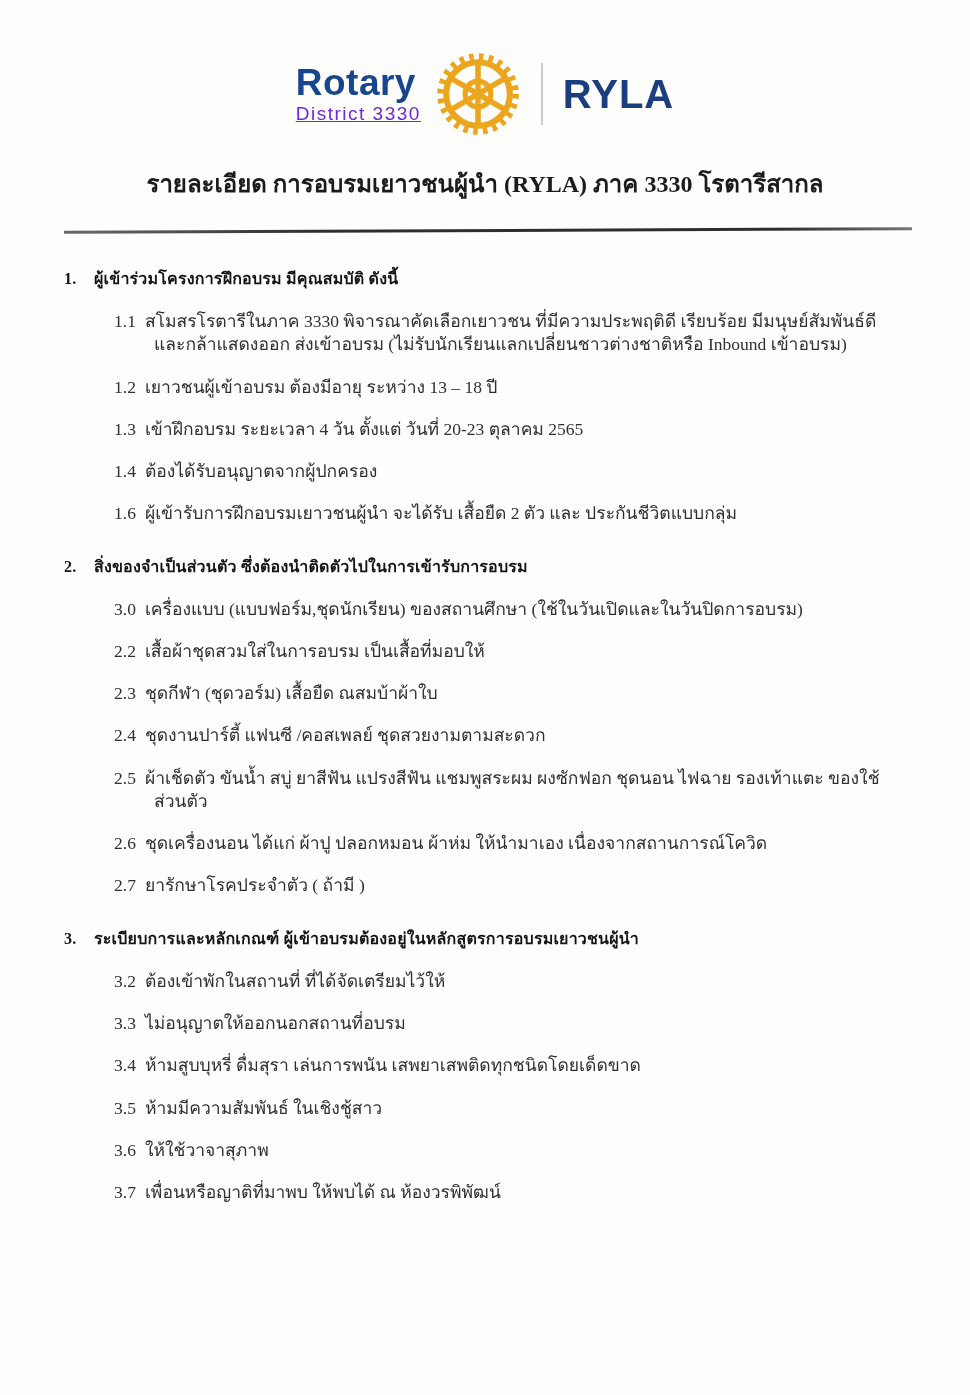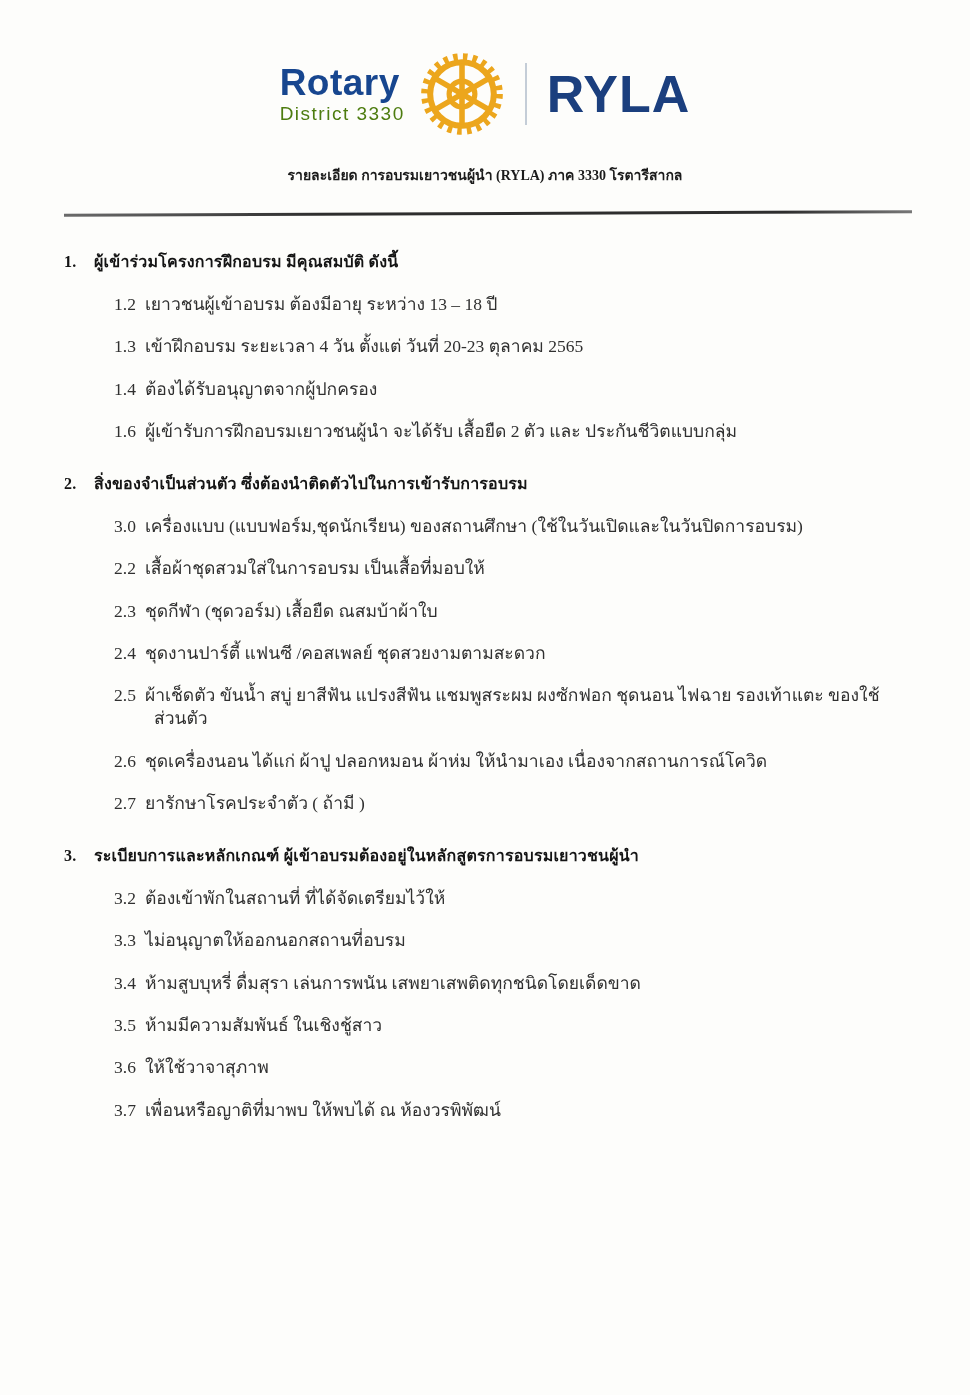"District 3330" .district { color: #4d7c0f -> #6d28d9; text-decoration: none -> underline }
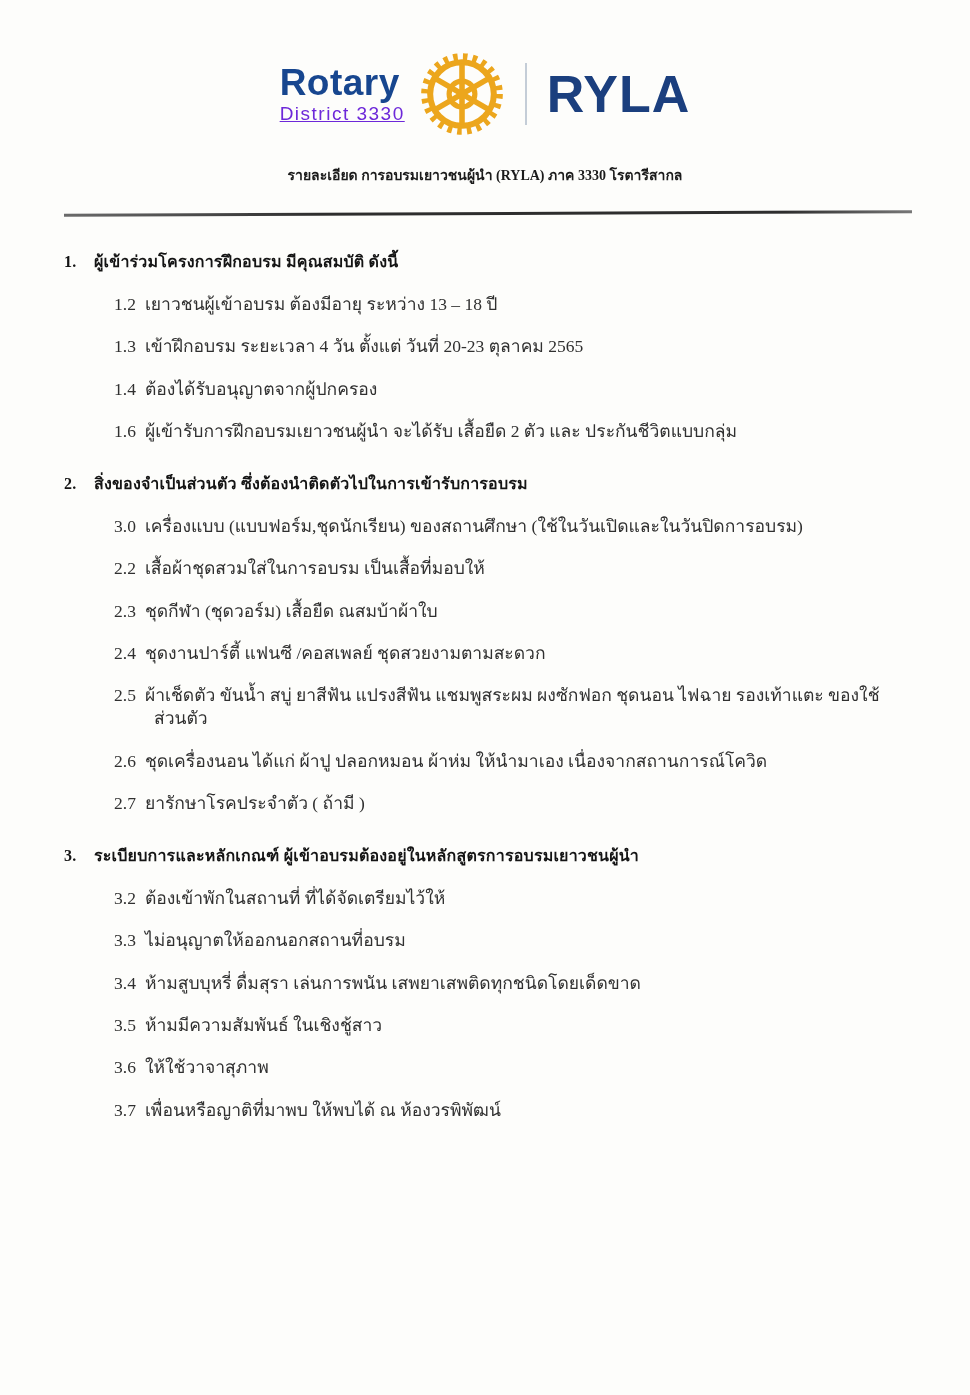"RYLA" .ryla { font-size: 52px -> 40px }
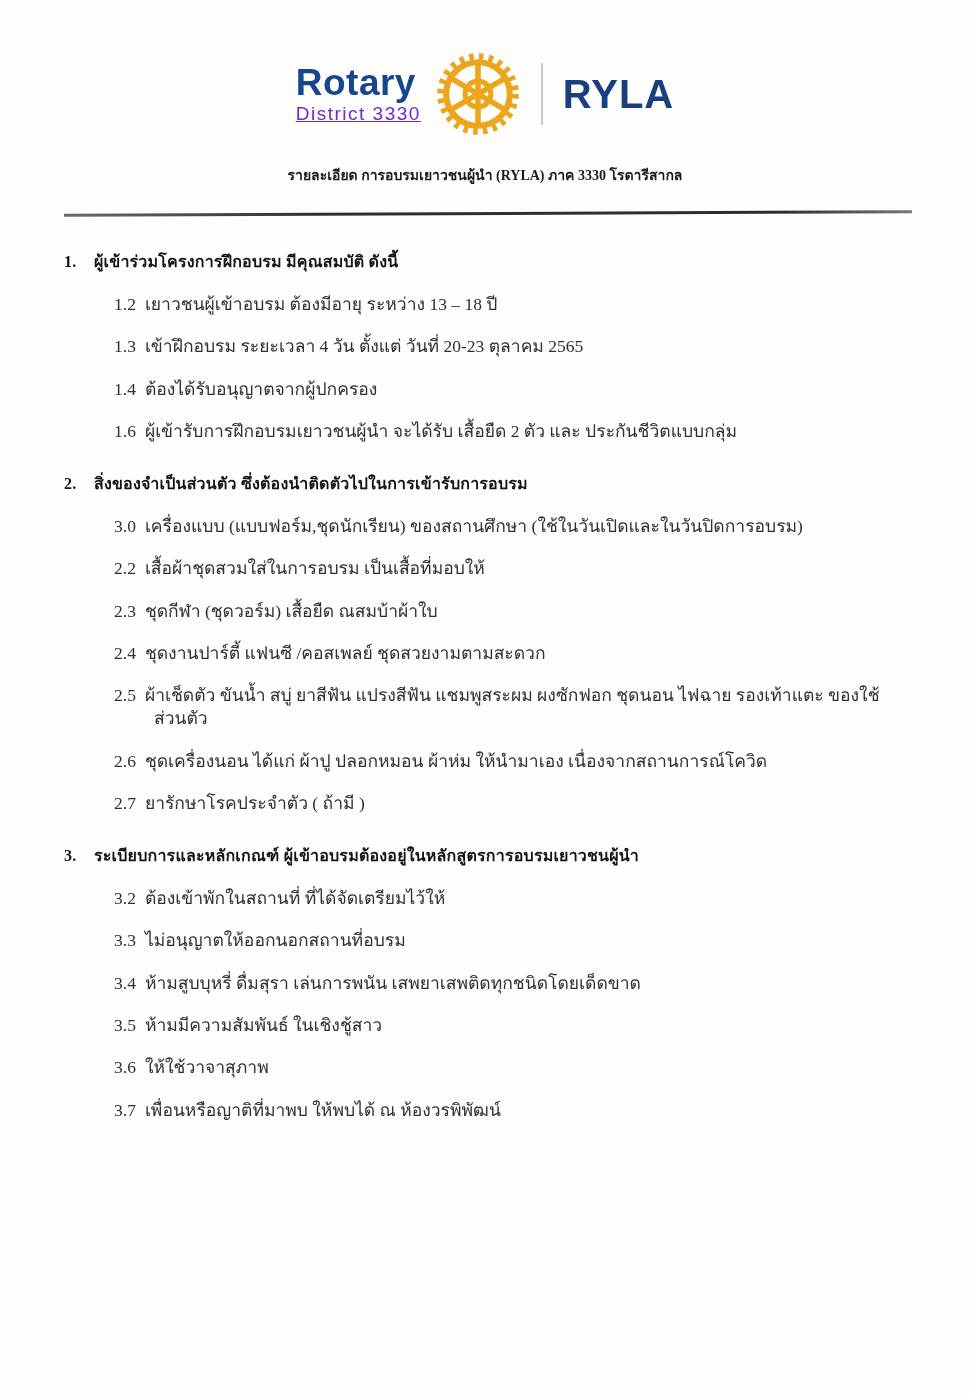"รายละเอียด การอบรมเยาวชนผู้นำ (RYLA) ภาค" .title-1 { font-size: 14px -> 24px }
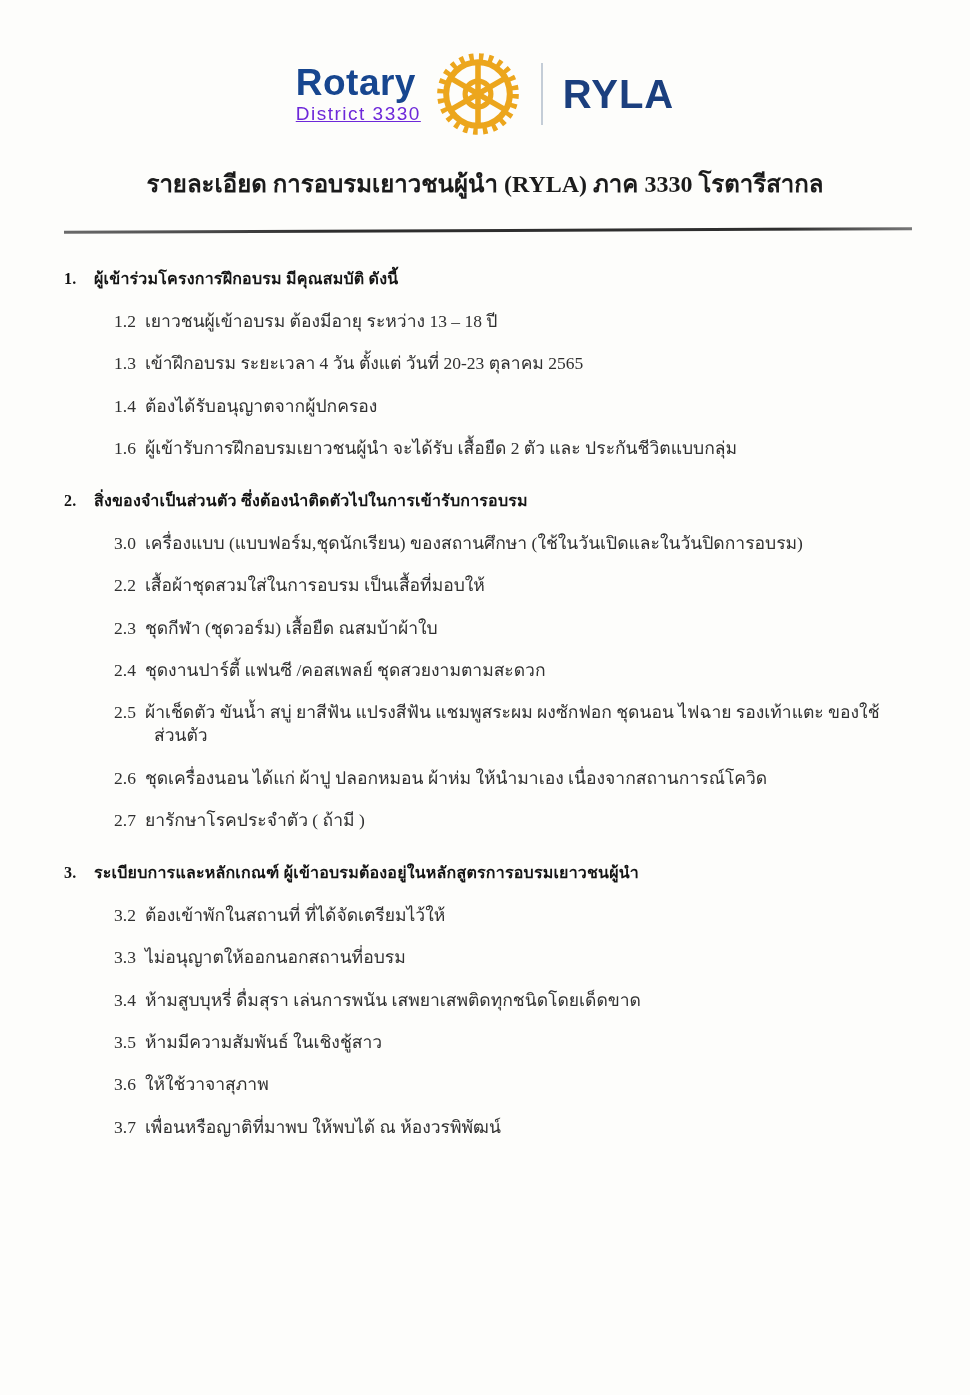"1.1 สโมสรโรตารีในภาค 3330" div.item { html: none -> <div><span>1.1</span><span>สโมสรโรตารีในภาค 3330 พิจารณาคัดเลือกเยาวชน ที่มีความประพฤติดี เรียบร้อย มีมนุษย์สัมพันธ์ดี และกล้าแสดงออก ส่งเข้าอบรม (ไม่รับนักเรียนแลกเปลี่ยนชาวต่างชาติหรือ Inbound เข้าอบรม)</span></div> }
